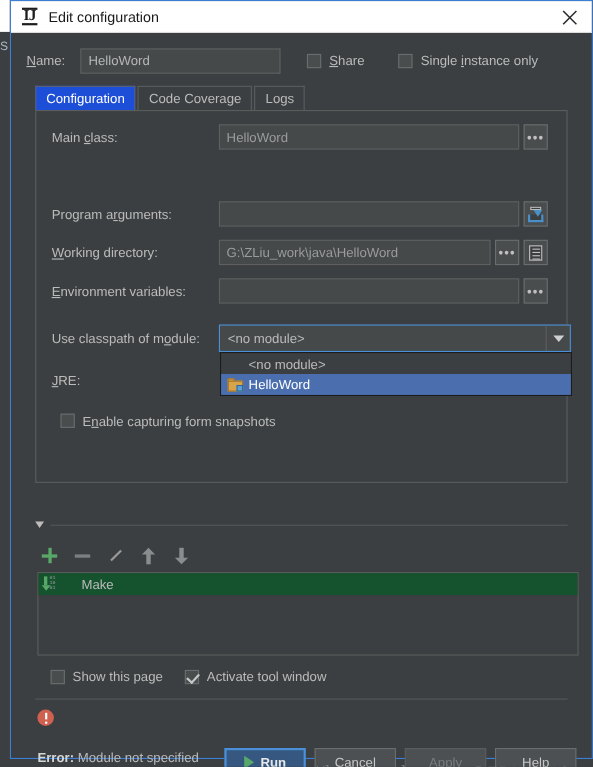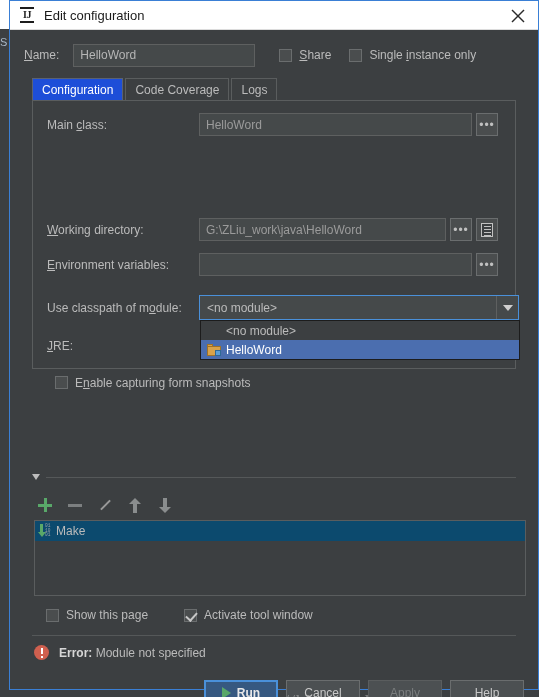"IJ" .ij-logo .glyph { font-size: 10px -> 14px }
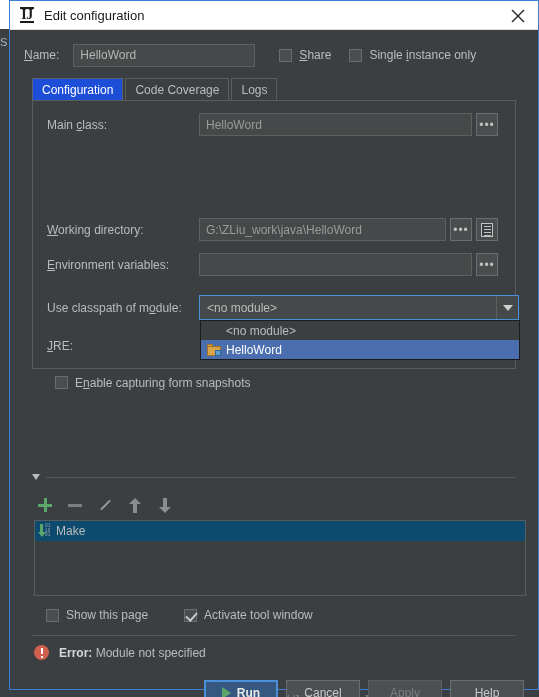"Share" .topchecks { gap: 18px -> 31px }
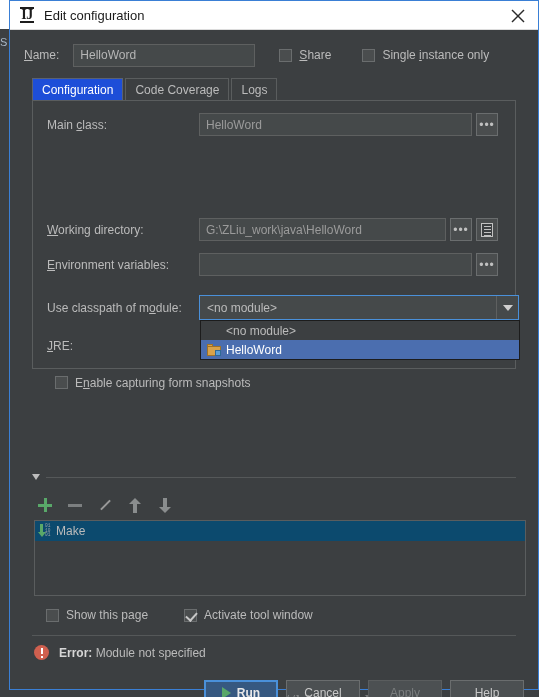"Main class:" .panel { height: 269px -> 339px }
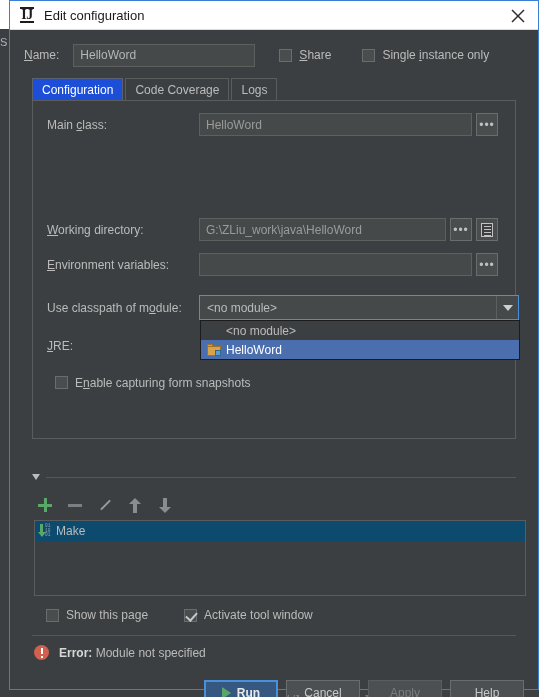"Program arguments:" div.frow { html: none -> <div> <span>Program a<u>r</u>guments:</span> <input> <div> <span> <span></span> <span></span> <span></span> </span> </div> </div> }
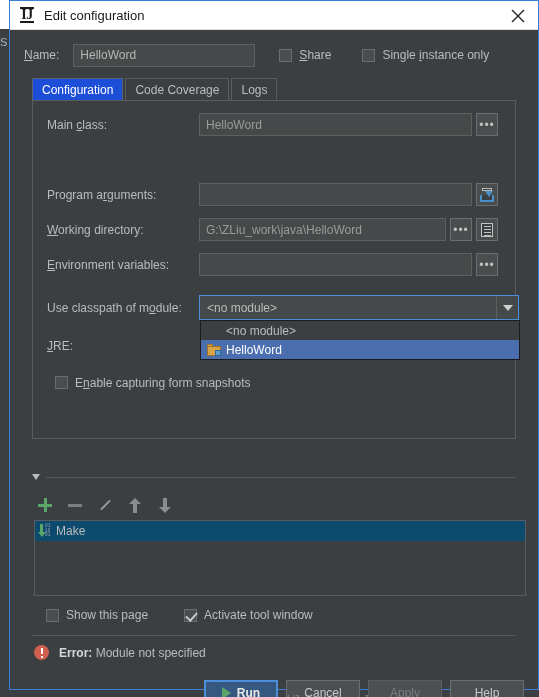"Make" .bl-row { background: #0c4a6e -> #14532d; gap: 2px -> 20px }
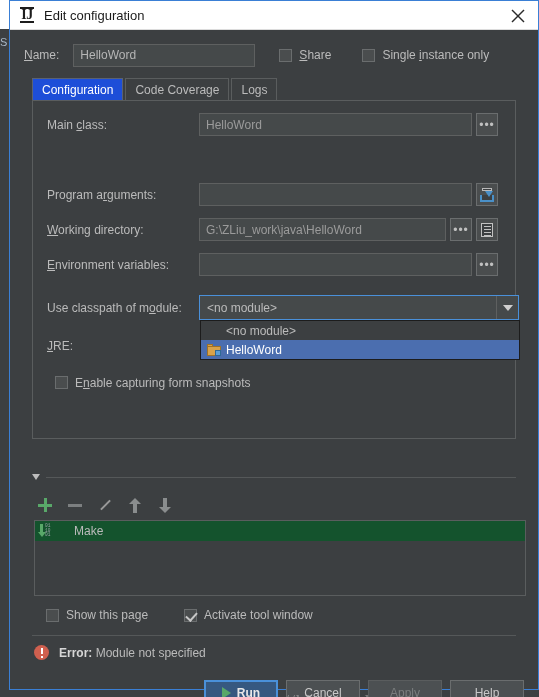"Show this page" .bl-checks { gap: 36px -> 20px }
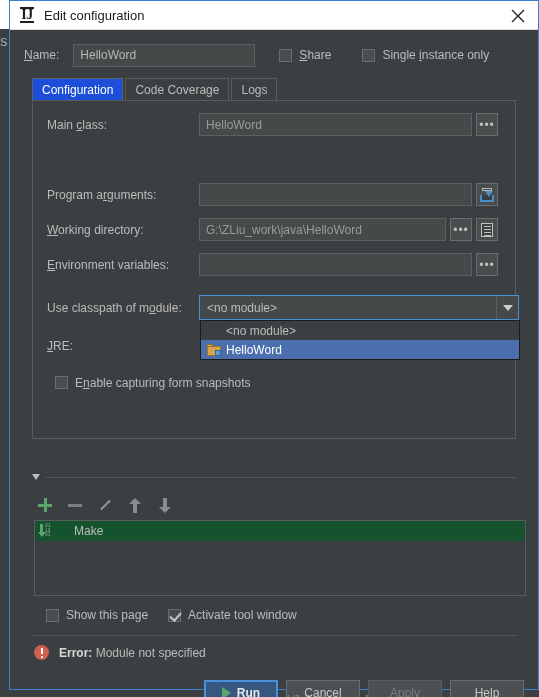"Error: Module not specified" .err { align-items: flex-end -> flex-start; flex-direction: none -> column; gap: 10px -> 22px }
